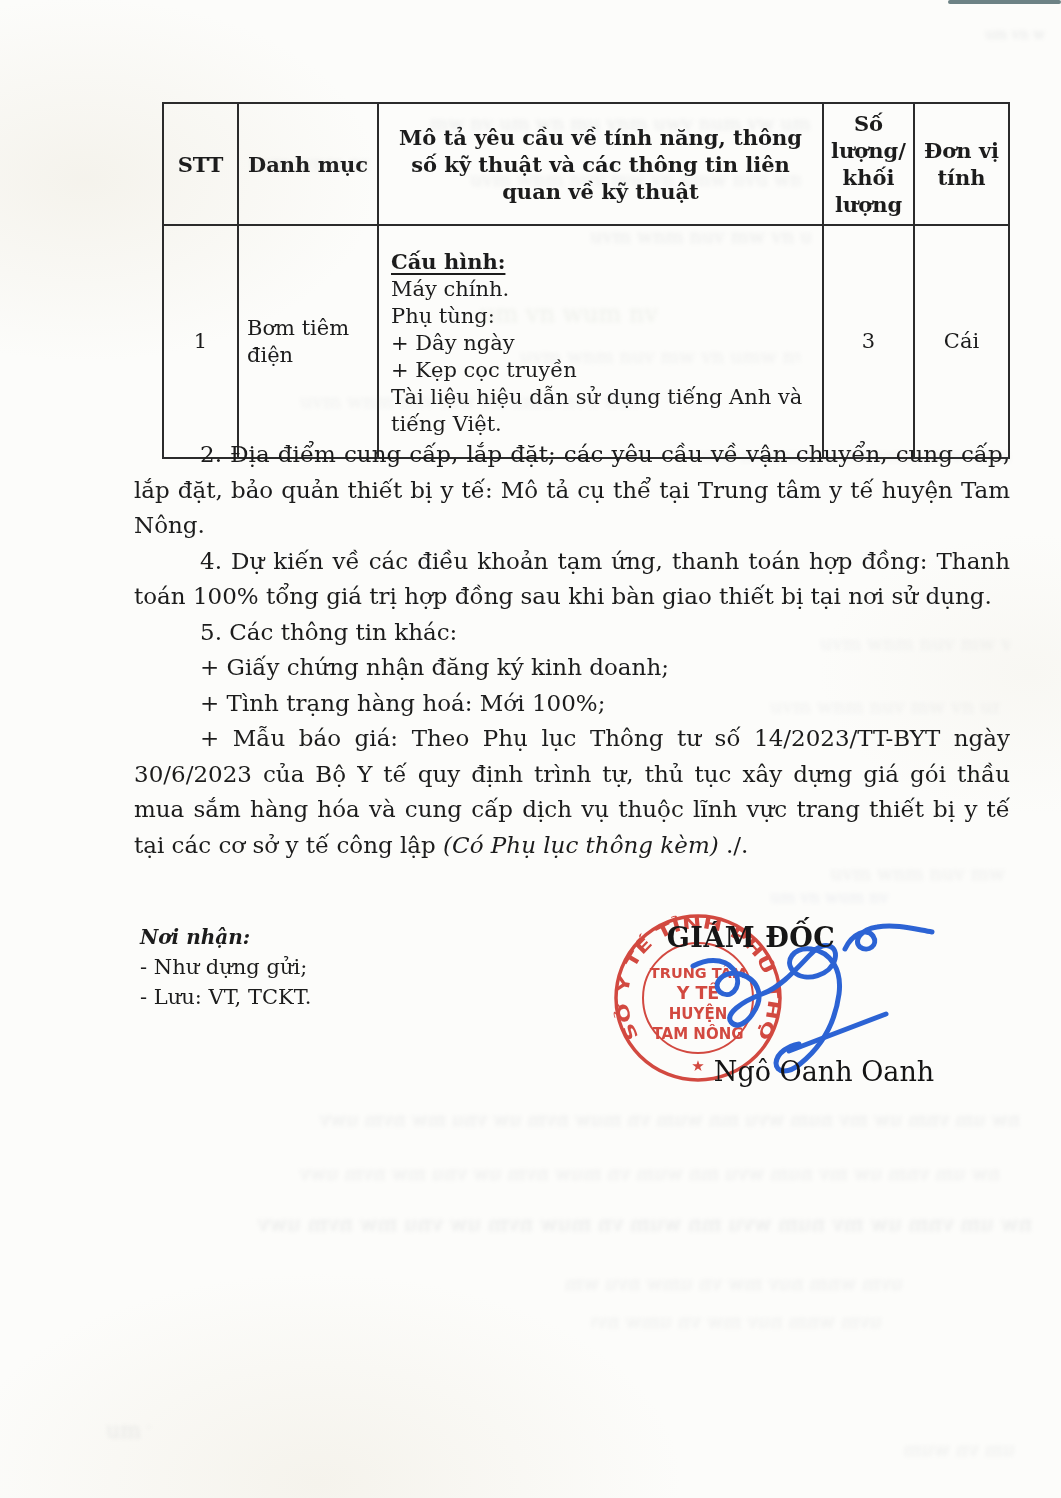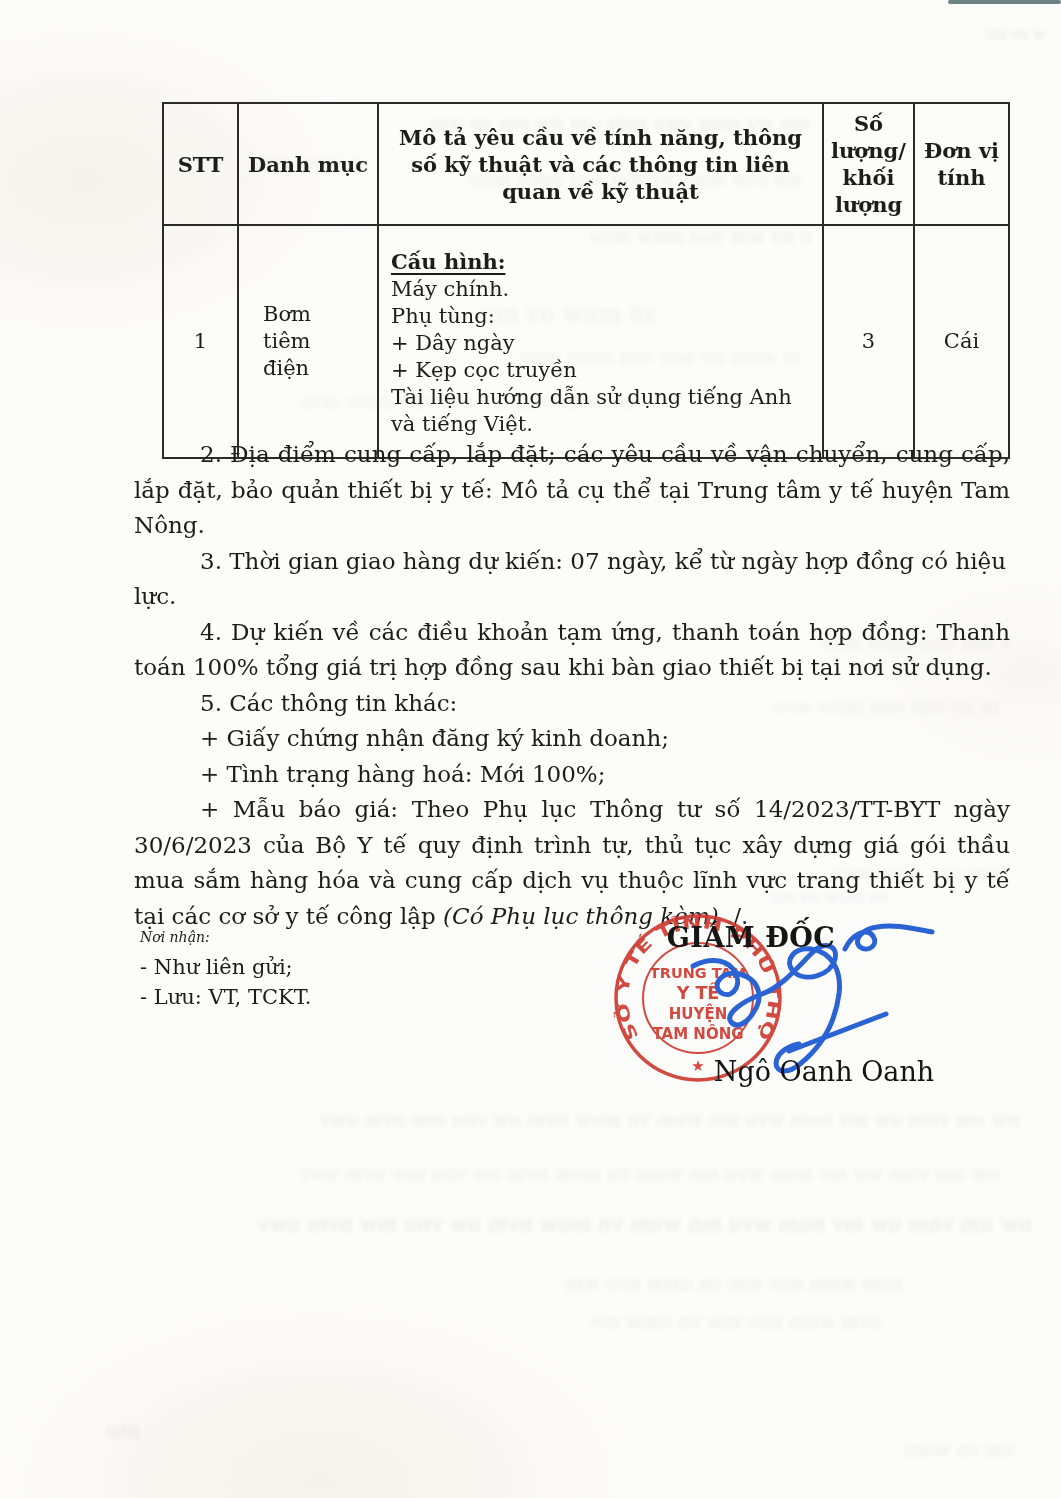"Bơm tiêm điện" td.dm { padding: 6px 24px -> 6px 8px }
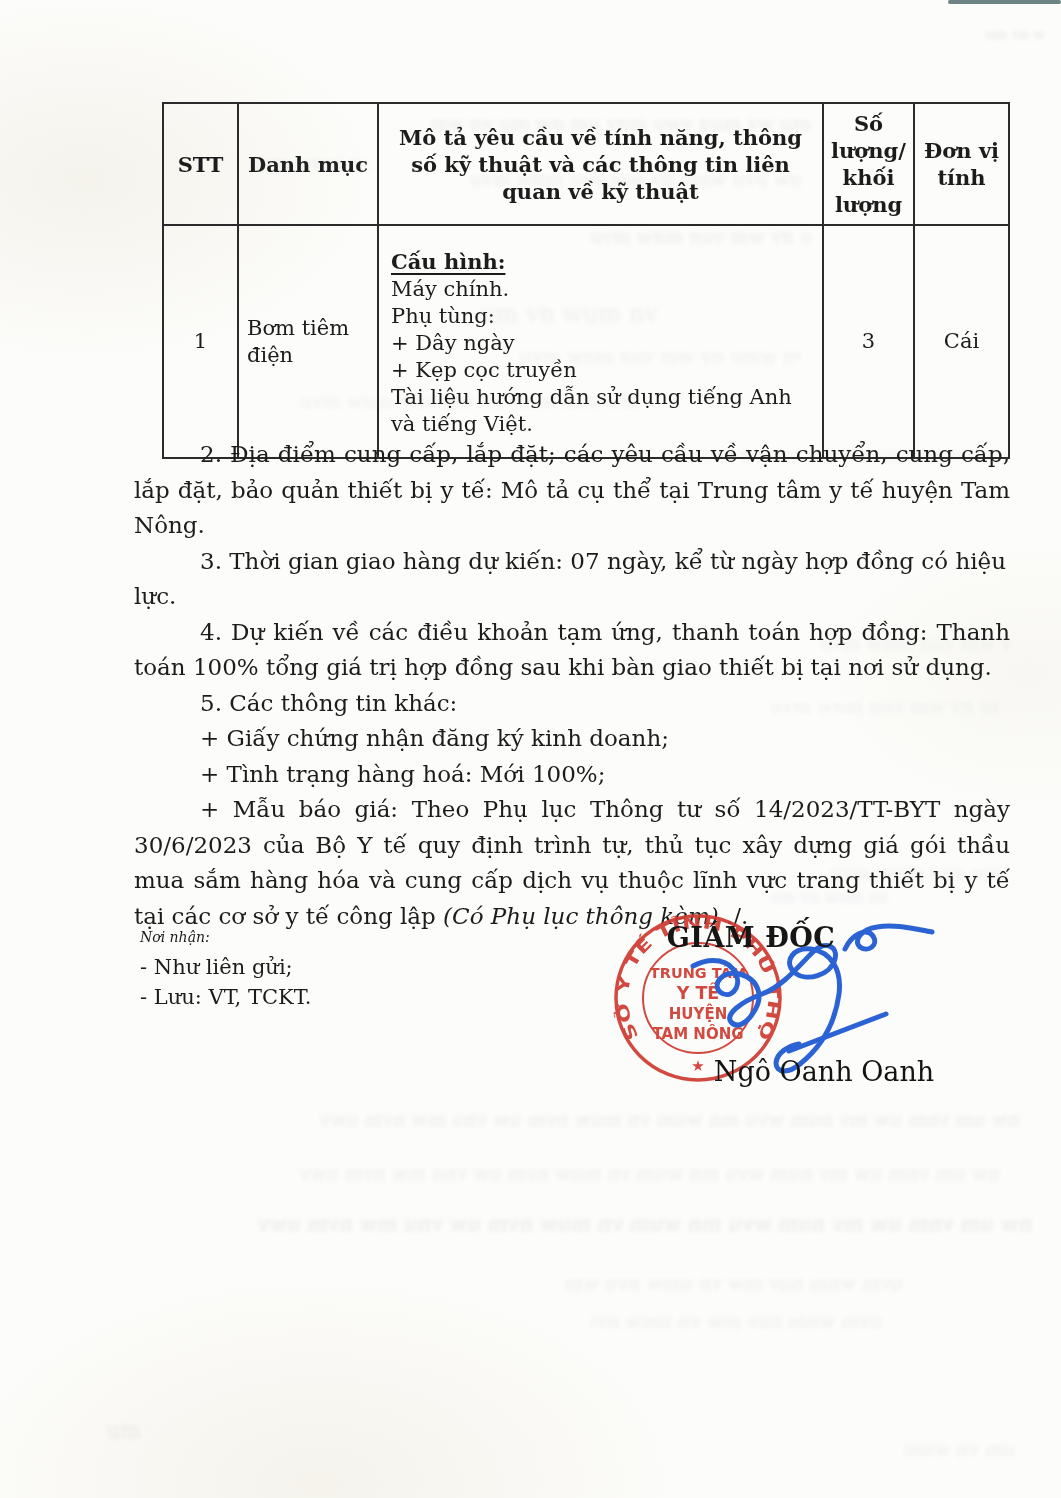"Tài liệu hướng dẫn sử" div { text: hướng -> hiệu }
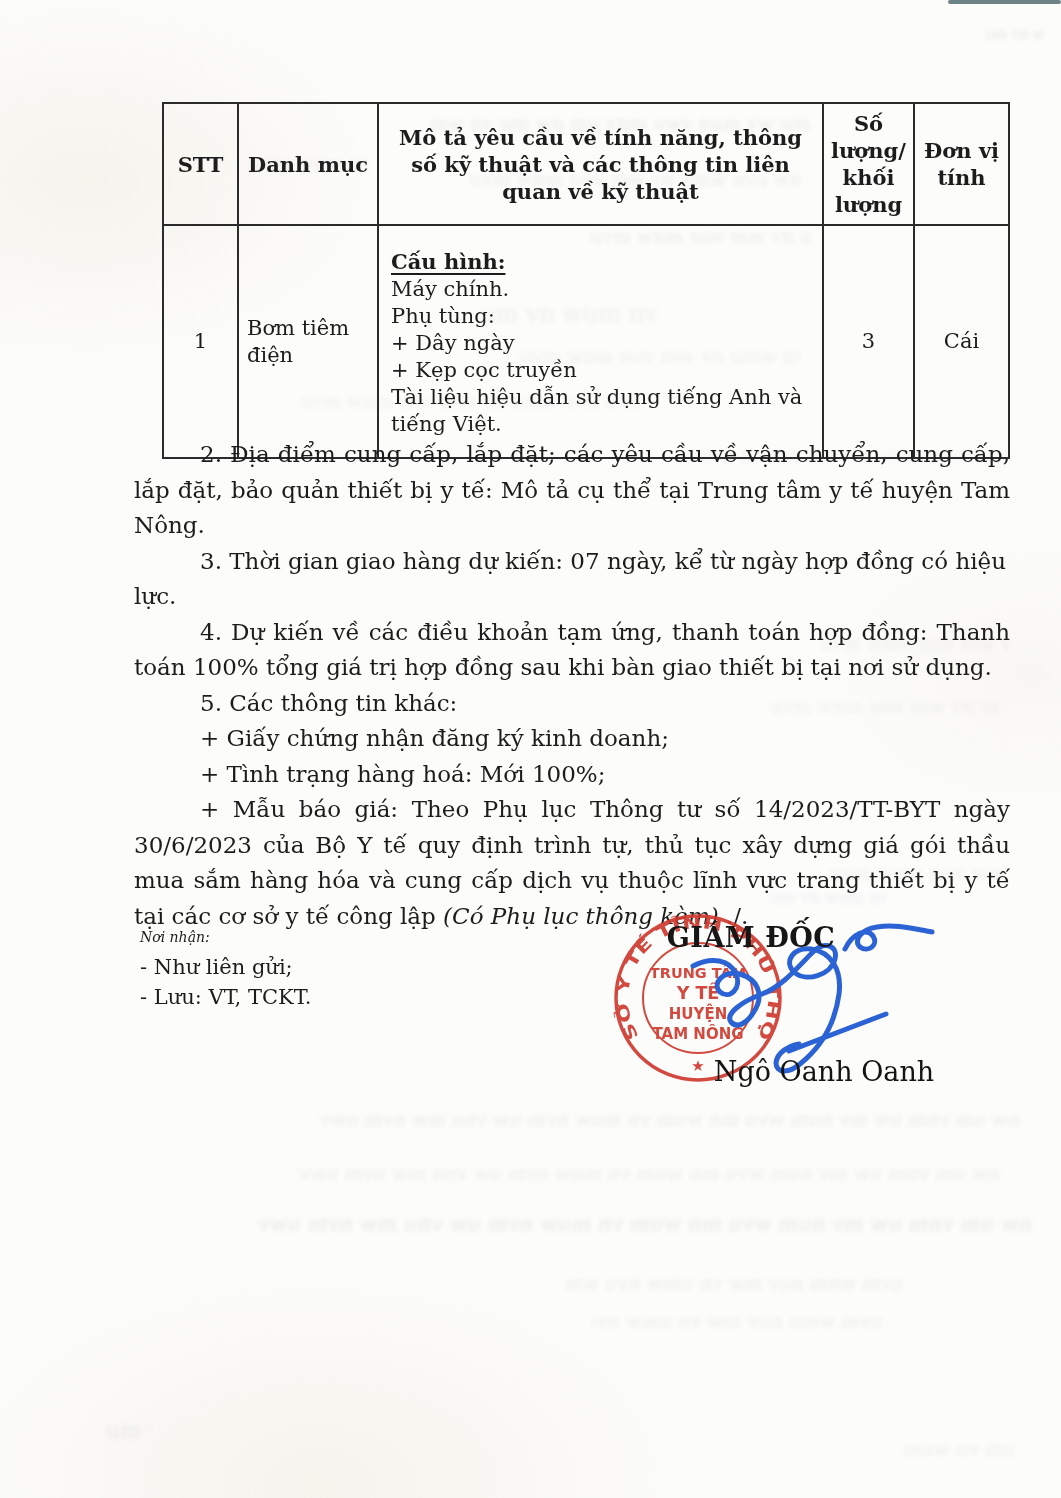"3. Thời gian giao hàng" p.noj { html: <p>3. Thời gian giao hàng dự kiến: 07 ngày, kể từ ngày hợp đồng có hiệu lực.</p> -> none }
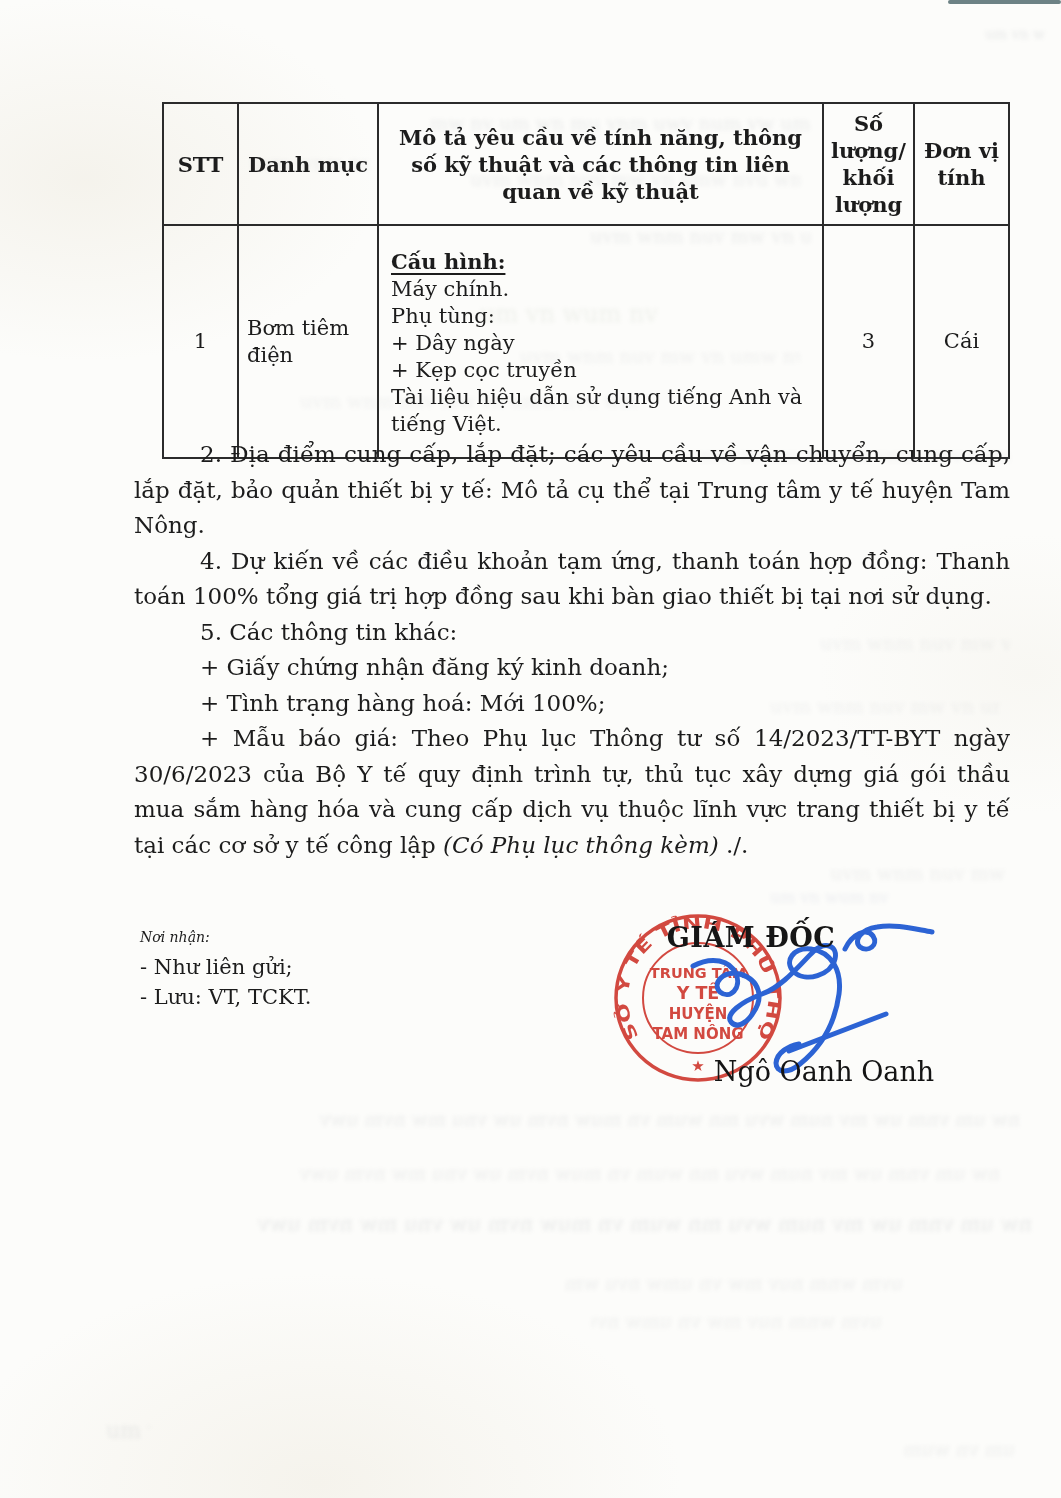"Nơi nhận:" .noinhan .lbl { font-size: 14px -> 20px; font-weight: normal -> bold }
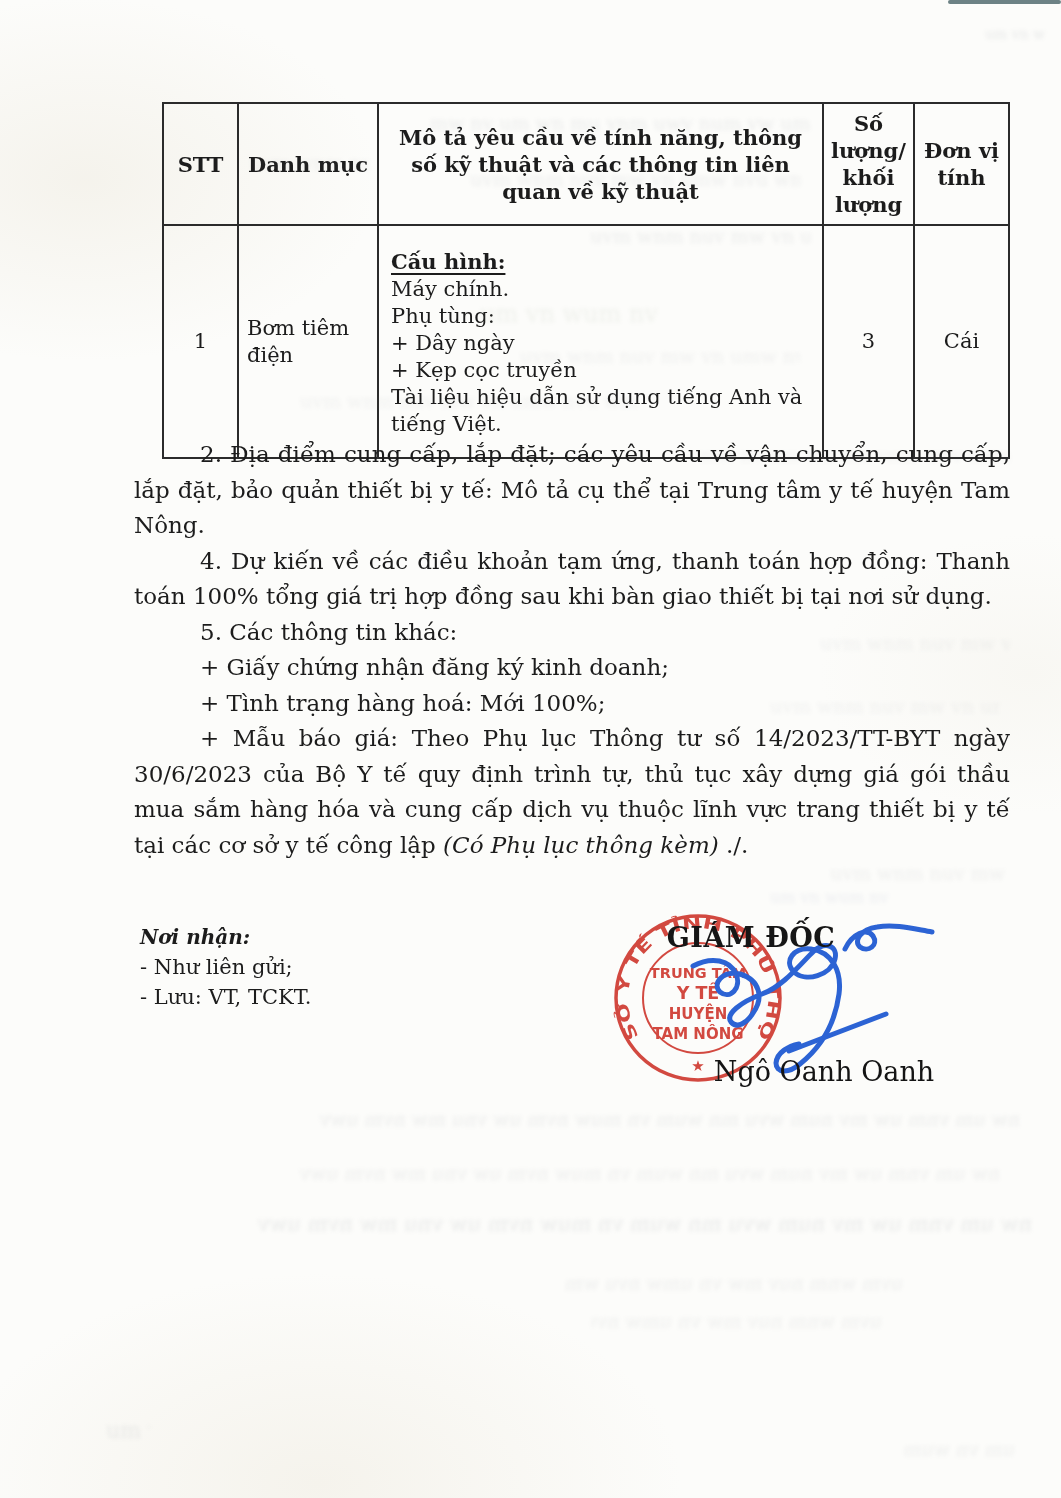"- Như liên gửi;" div.itm { text: liên -> dựng }
